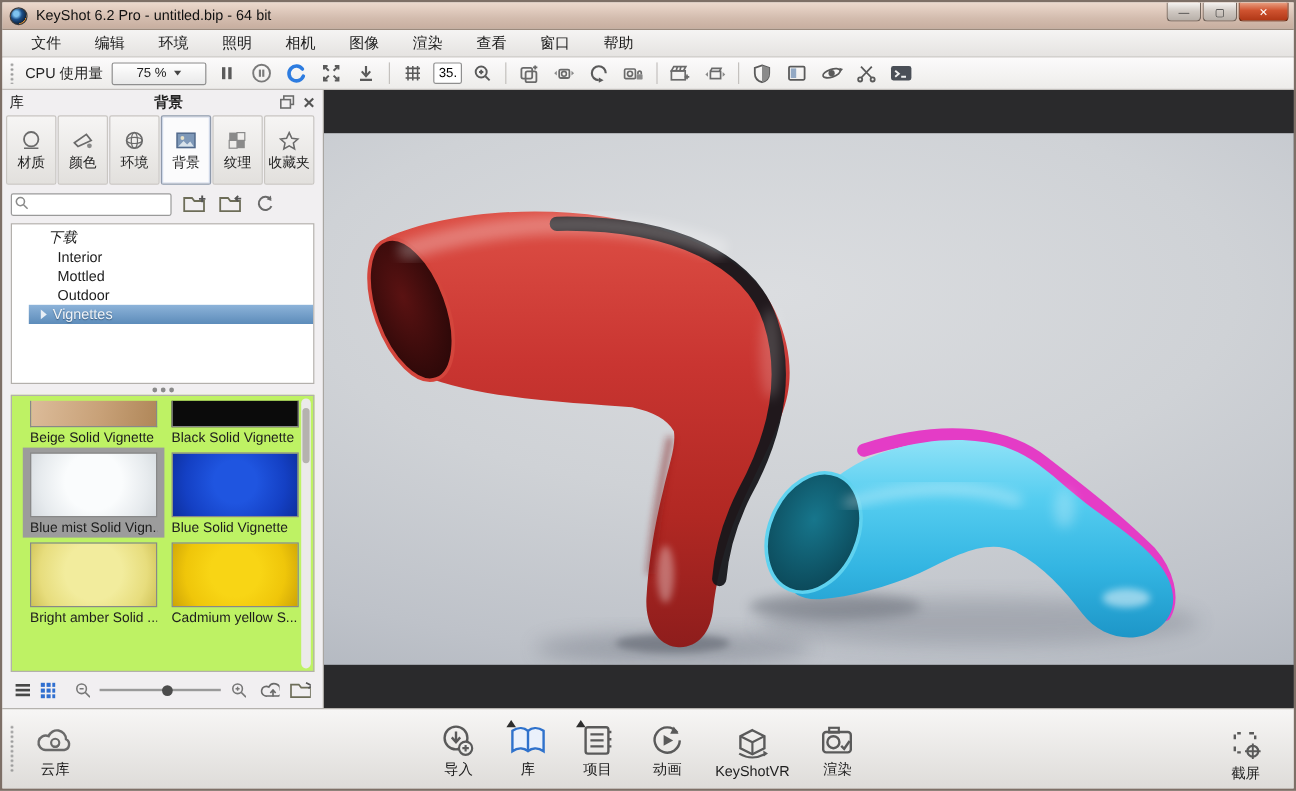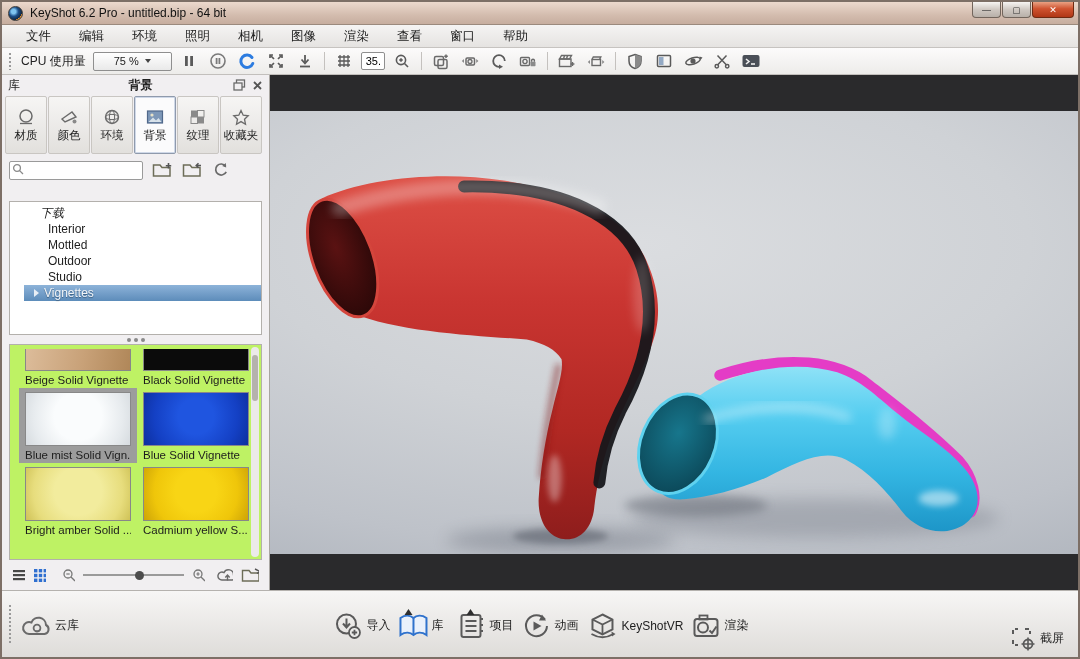"下载" .tree { margin: 18px 7px 0 7px -> 3px 7px 0 7px }
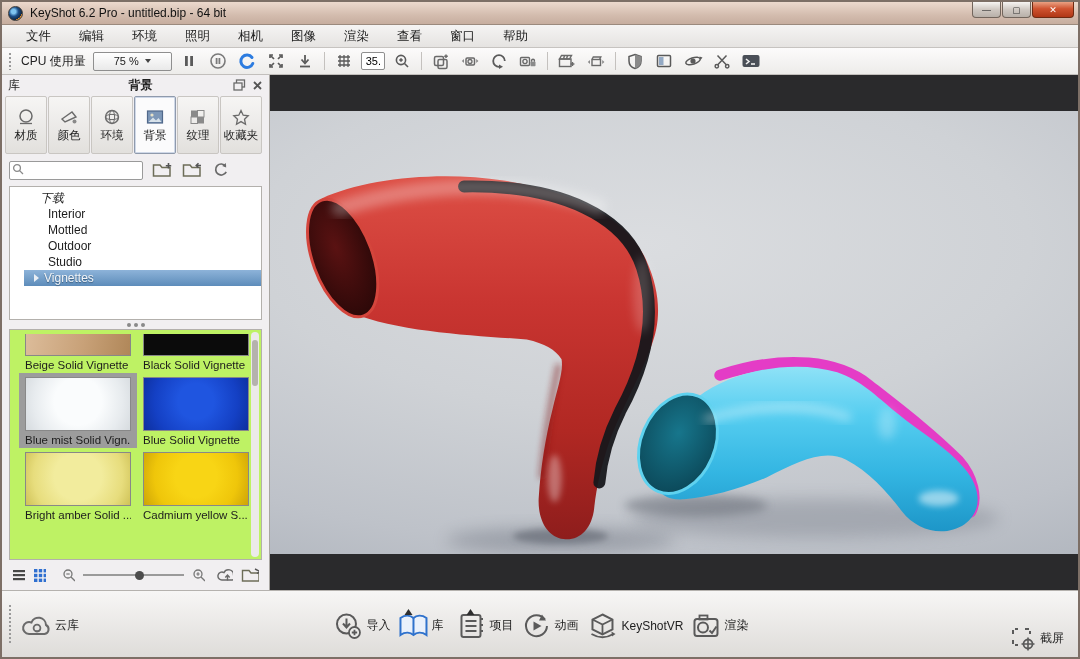"Studio" div.tree-row { html: <div> <span>Studio</span> </div> -> none }
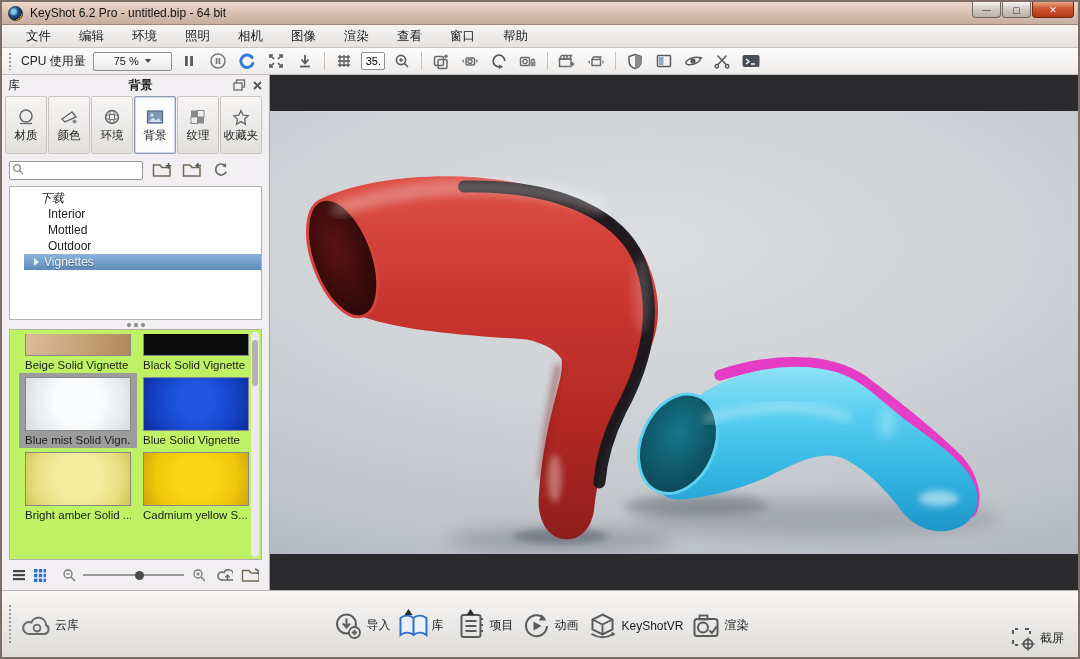"云库" .dock-item { flex-direction: row -> column }
